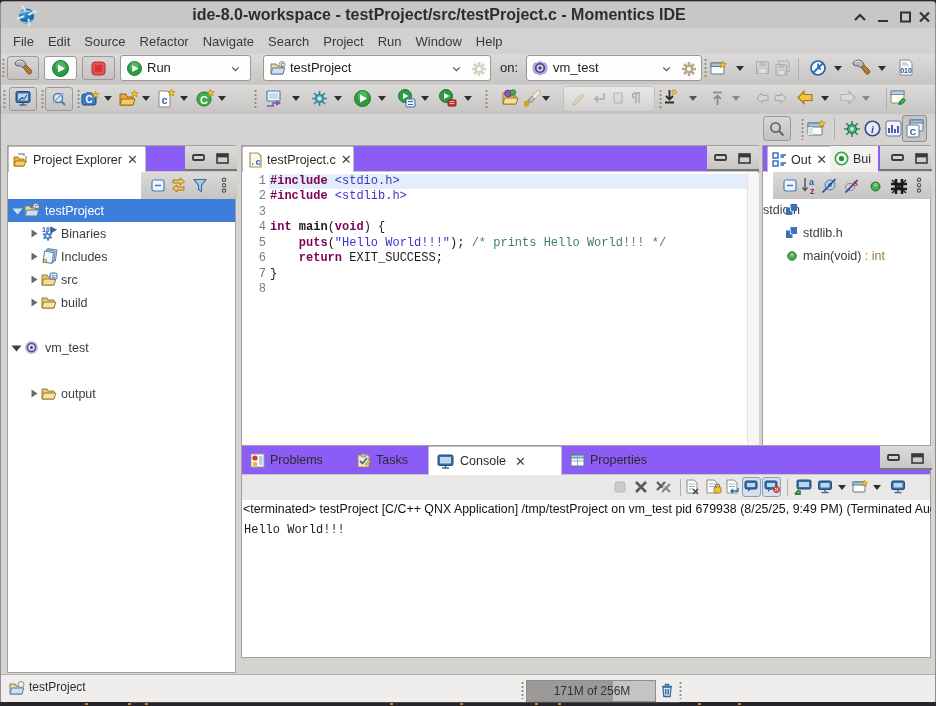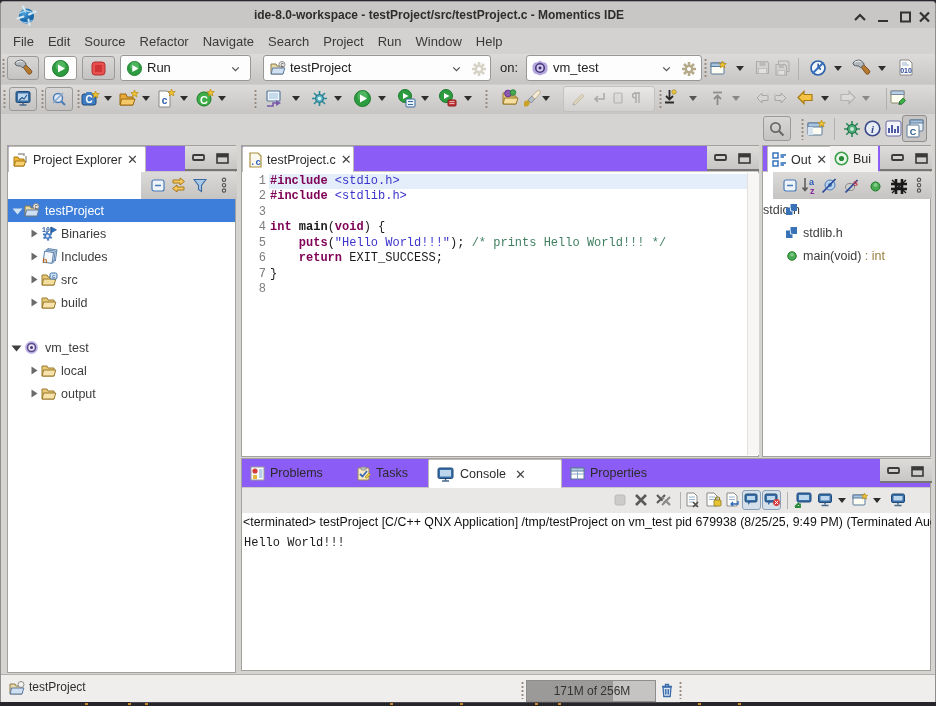"ide-8.0-workspace -" #title { font-size: 12px -> 16px }
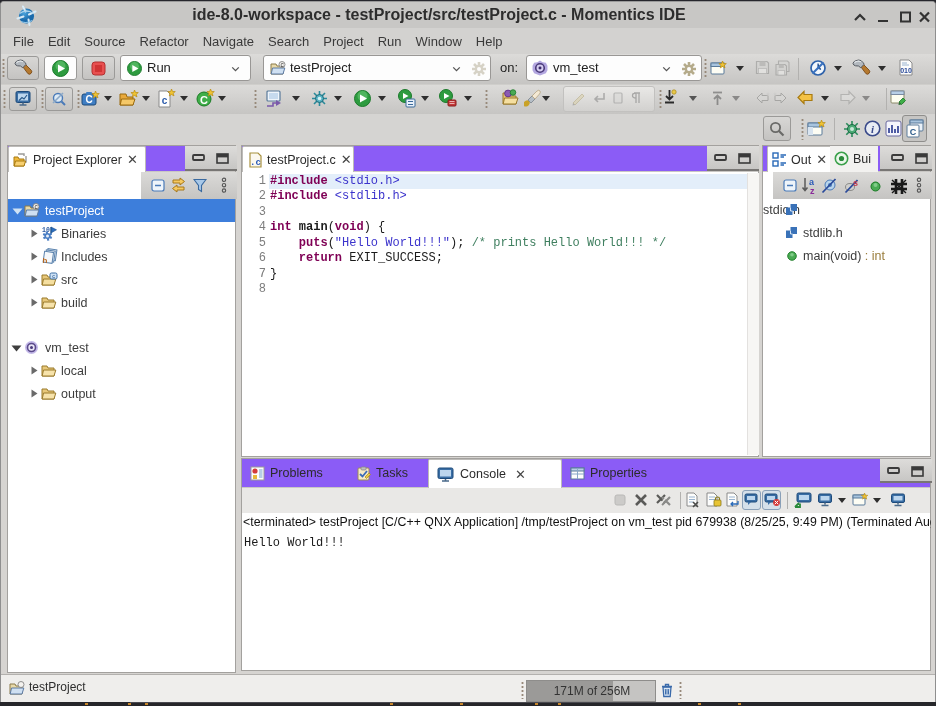"local" div.trow { html: <div> <svg> <path></path> </svg> <svg> <path></path> <path></path> </svg> <span>local</span> </div> -> none }
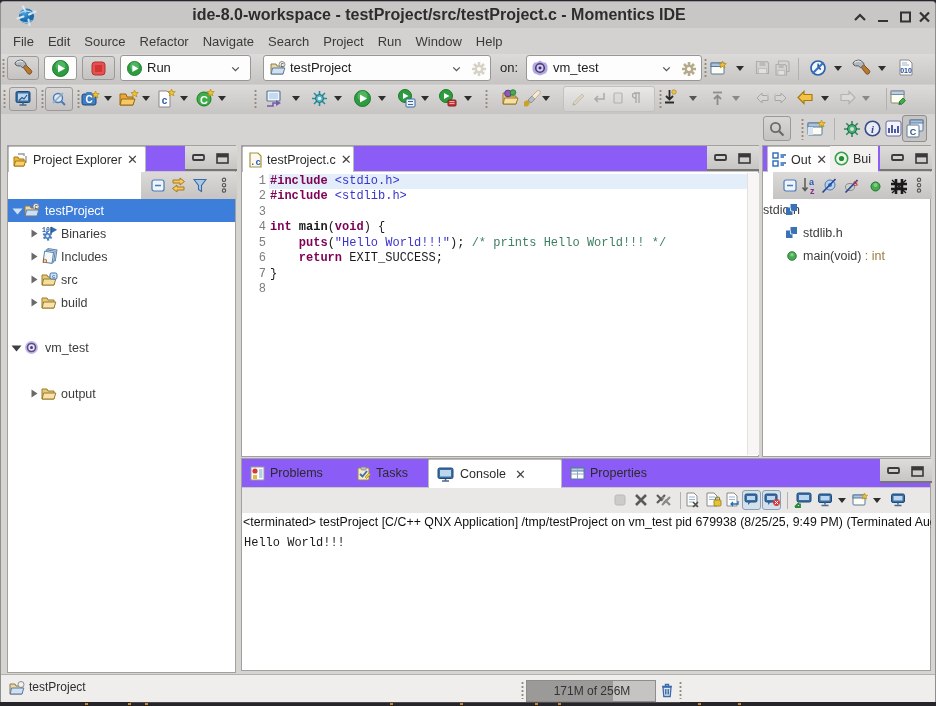"Problems" #console { top: 456px -> 443px }
